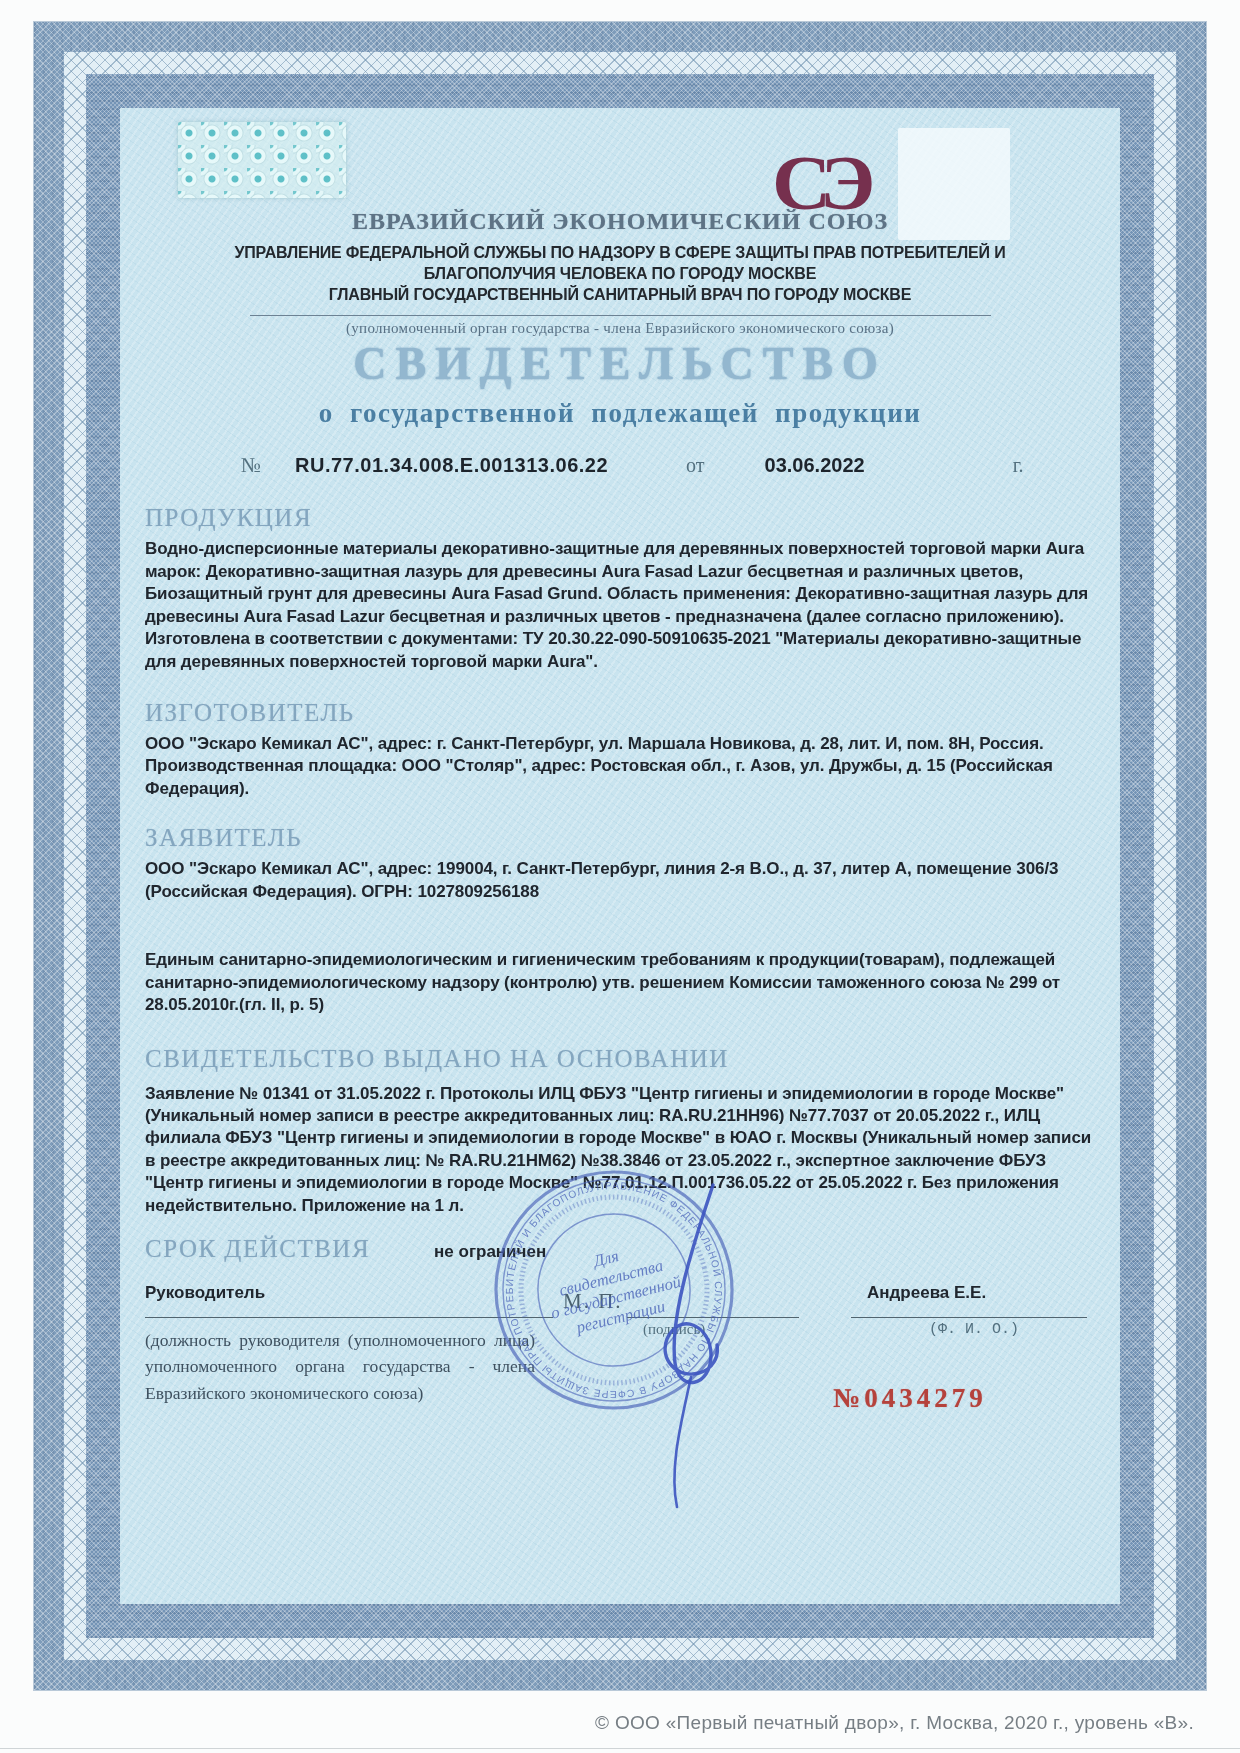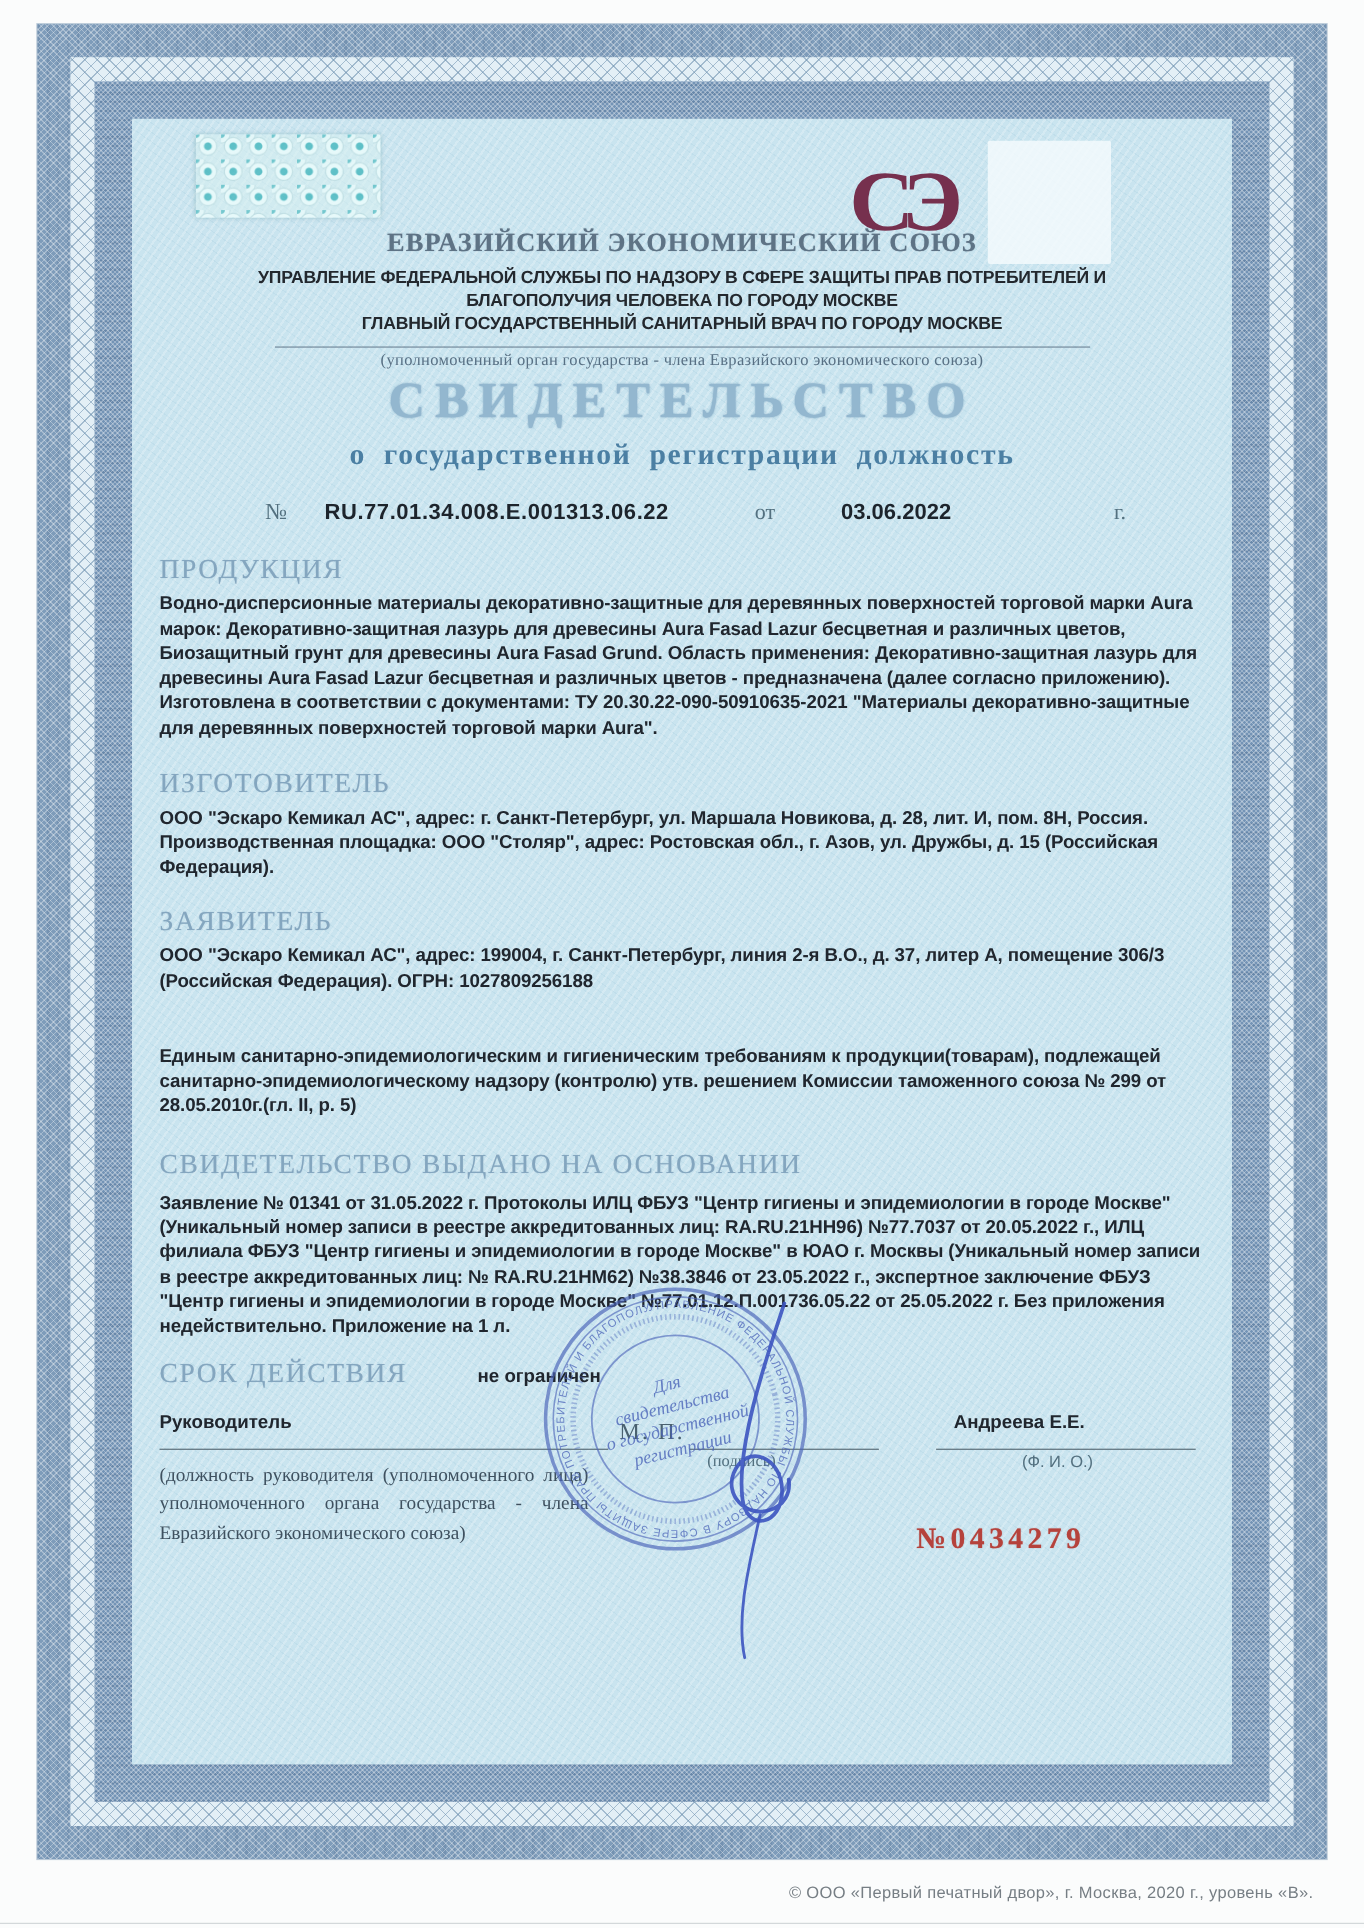"о государственной регистрации должность" div.sub-title { text: регистрации должность -> подлежащей продукции }
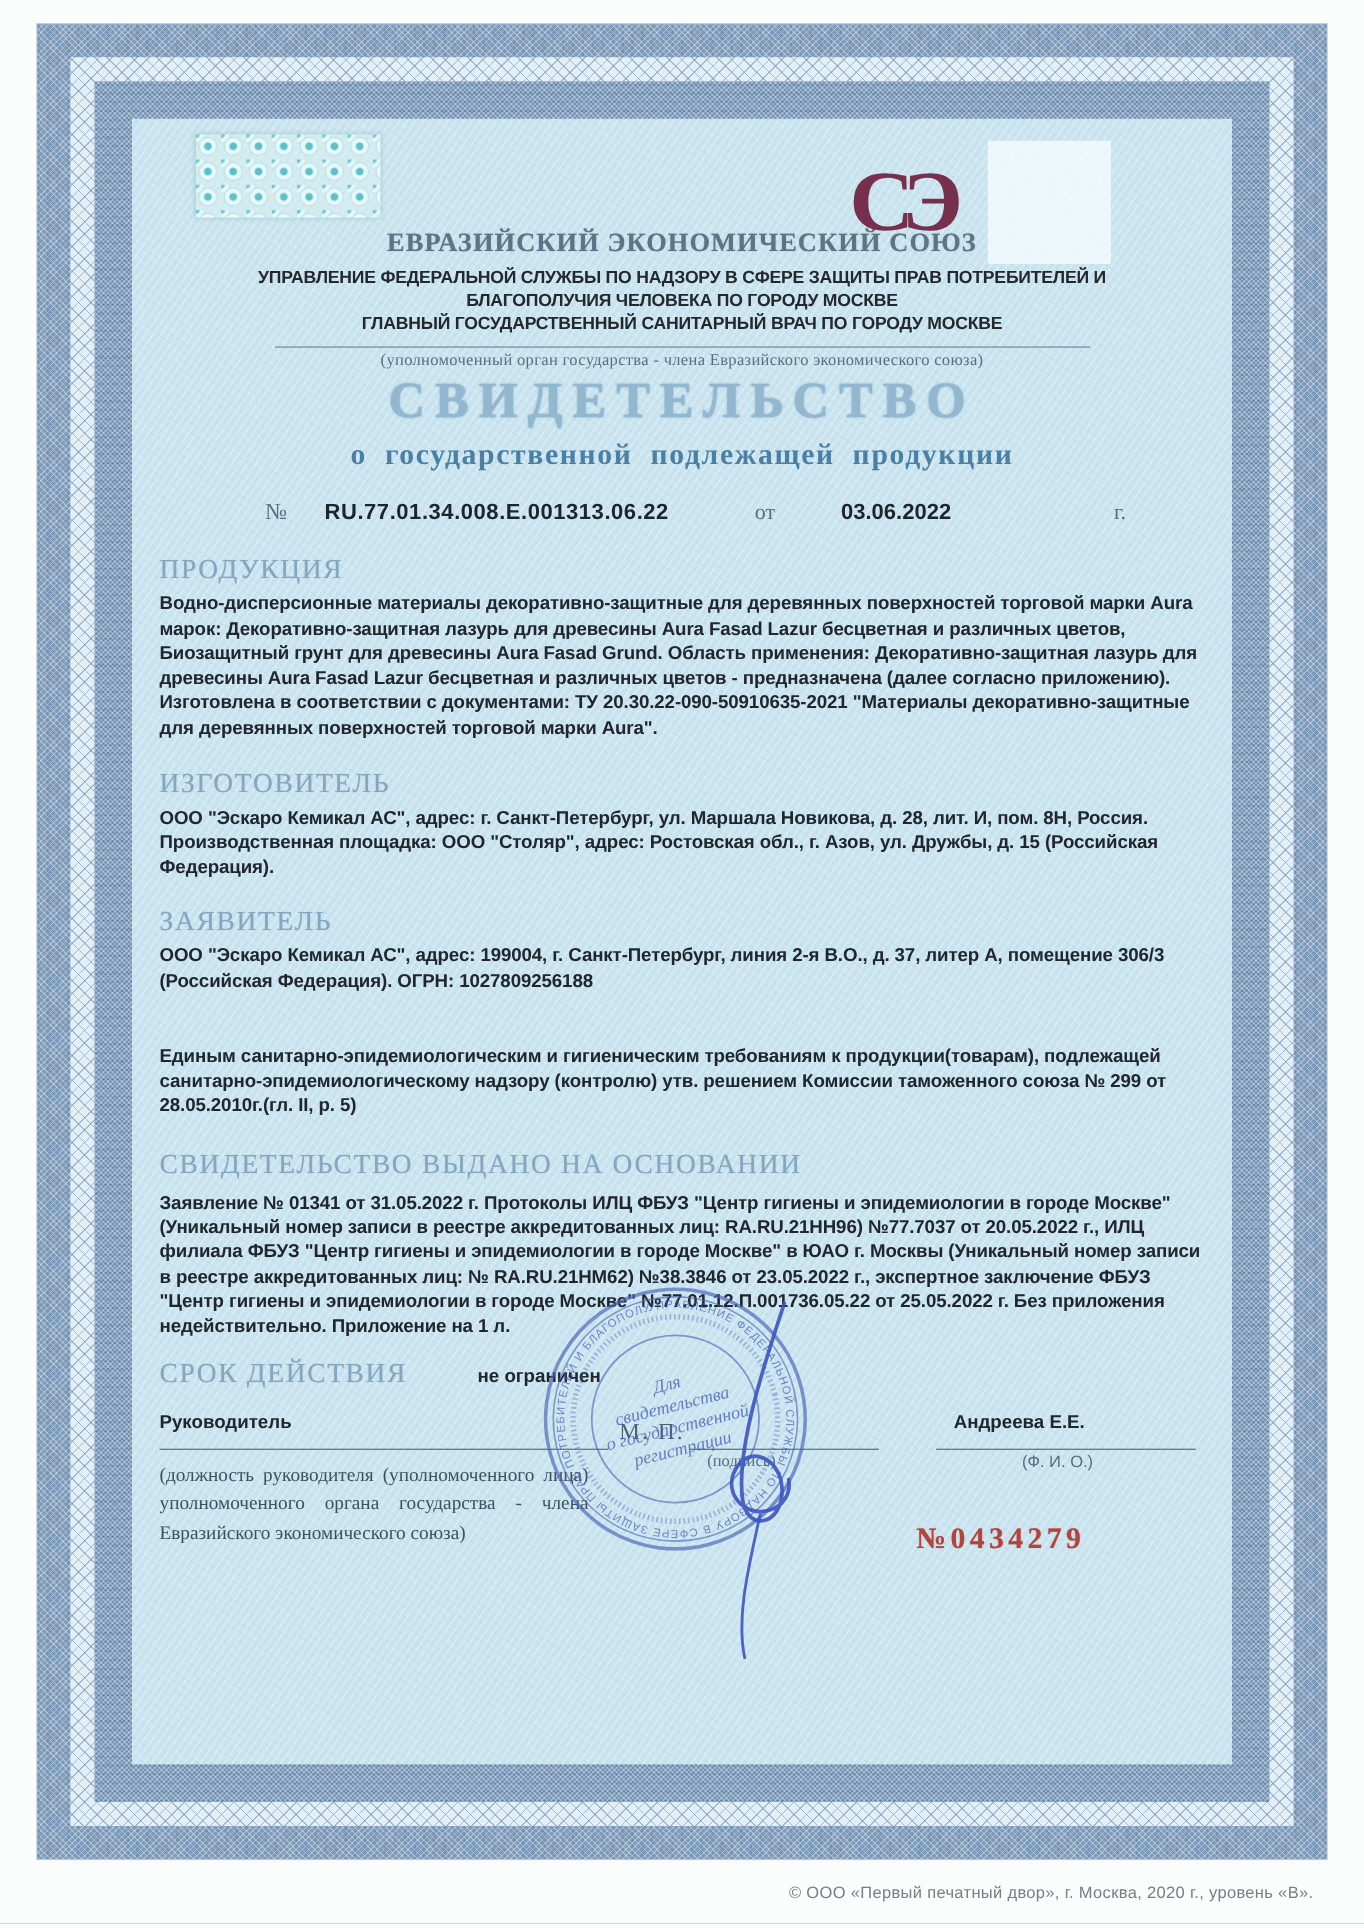"(Ф. И. О.)" .fio-caption { font-family: Liberation Sans, sans-serif -> Liberation Mono, monospace }
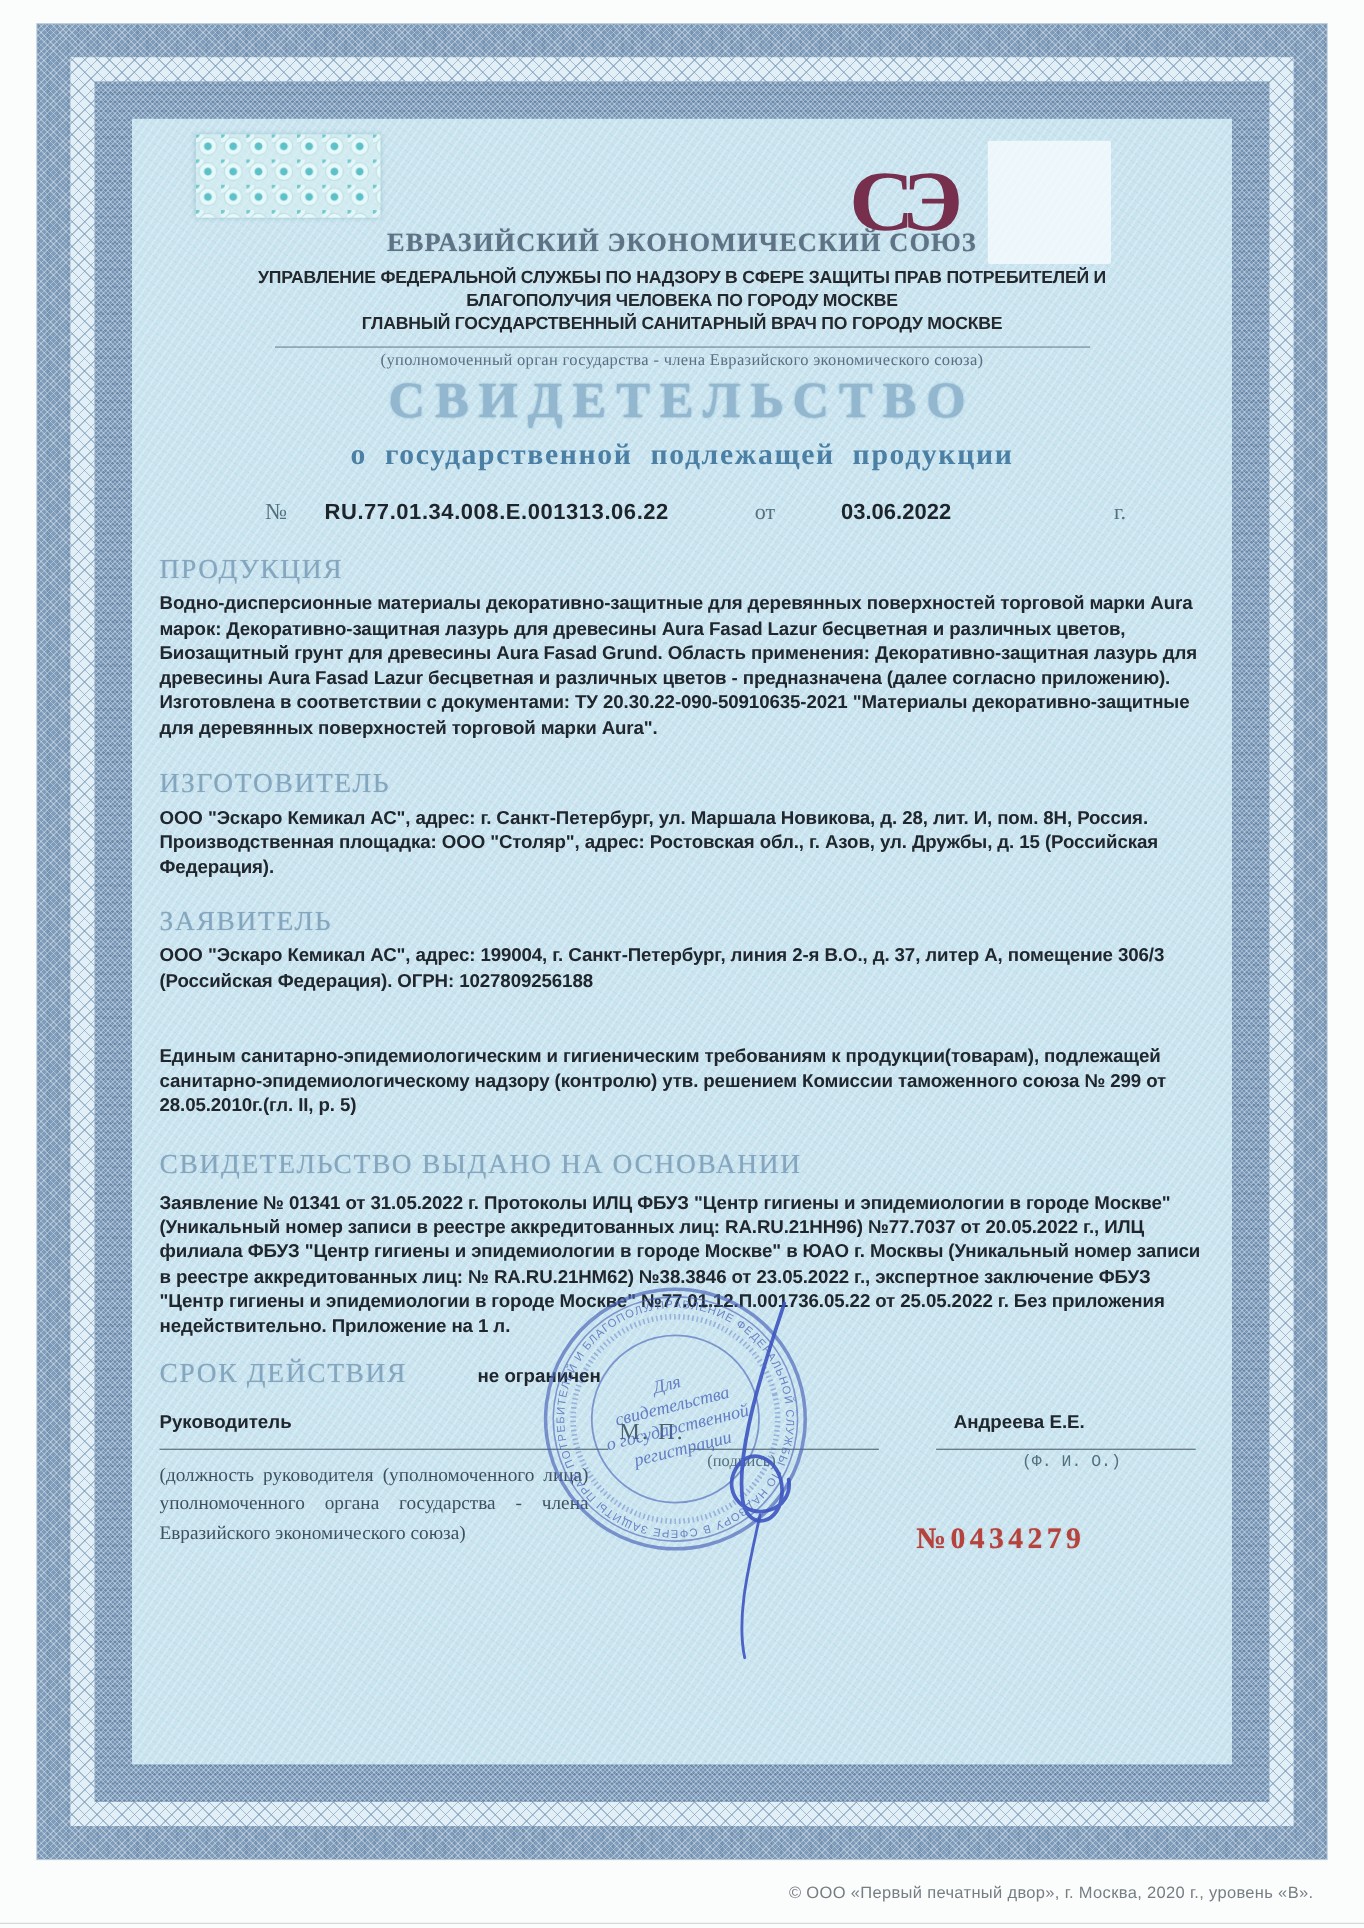"© ООО «Первый печатный двор»," .print-footer { font-size: 15px -> 19px }
